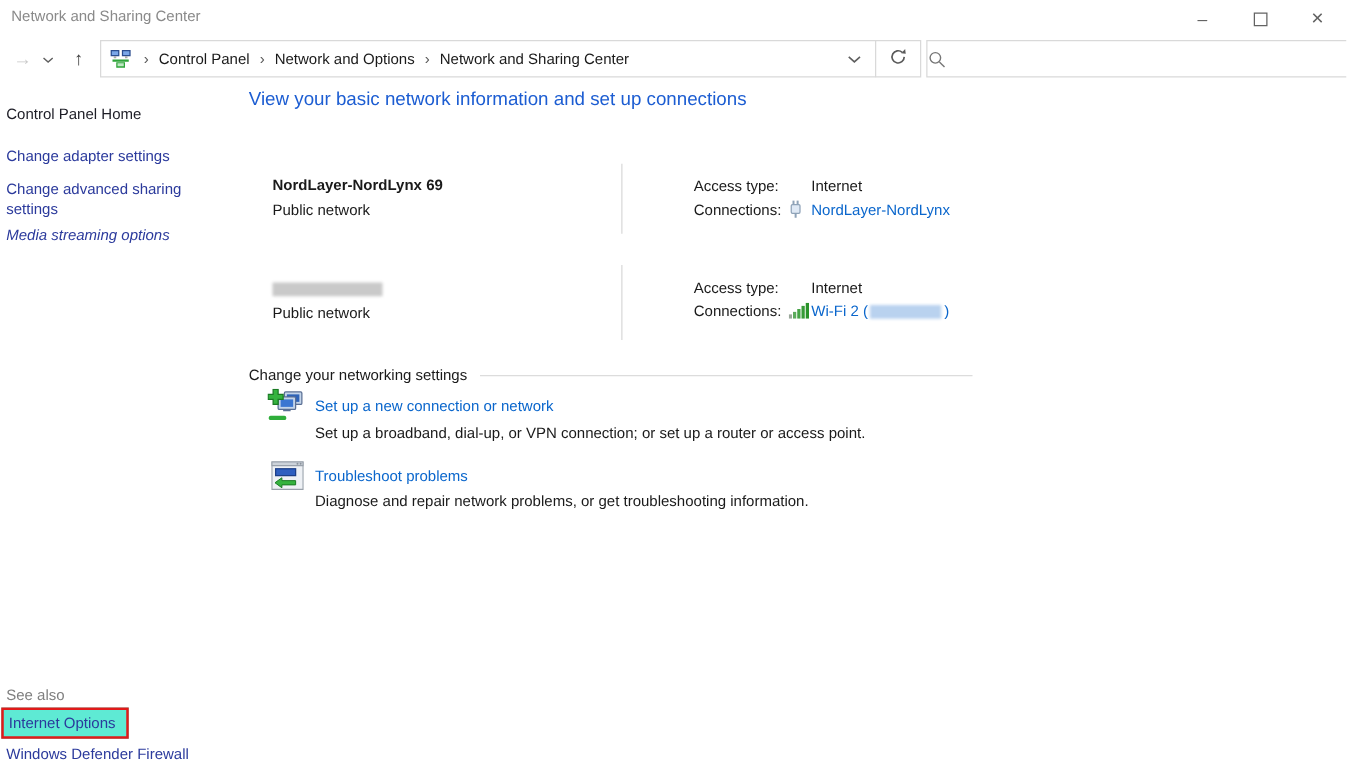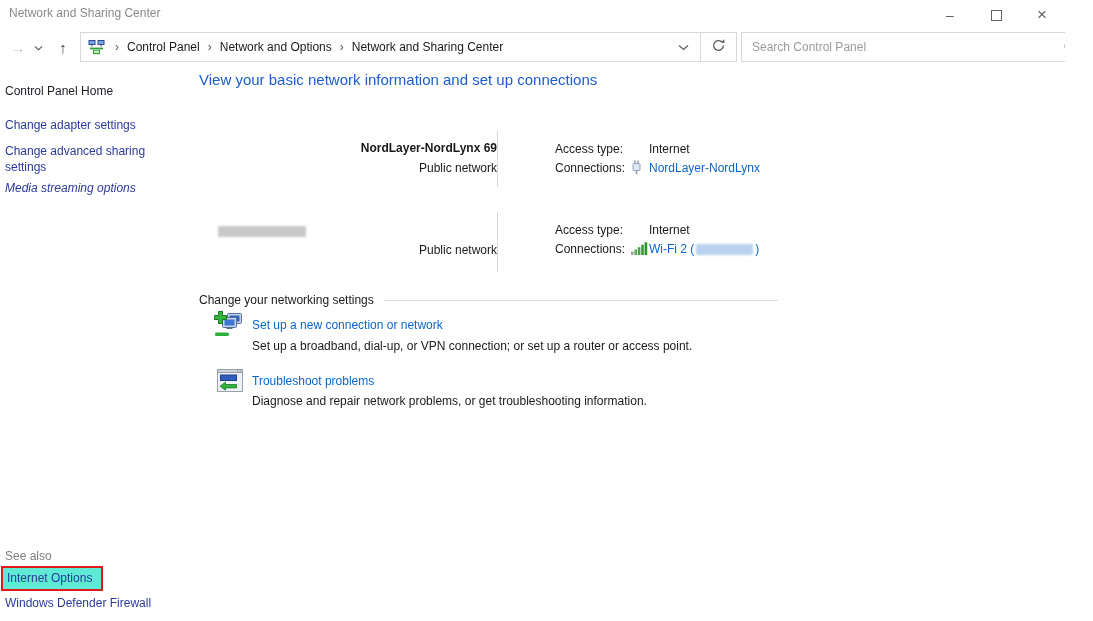"Network and Sharing Center" .window { padding-left: none -> 12px }
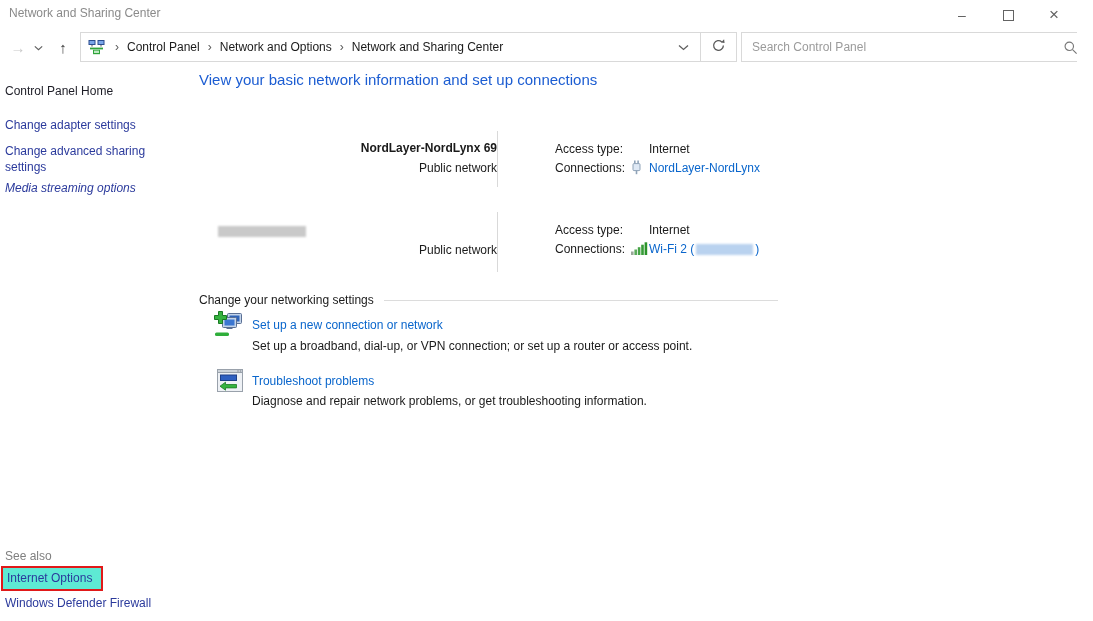"Search Control Panel" input { html: <input> -> none }
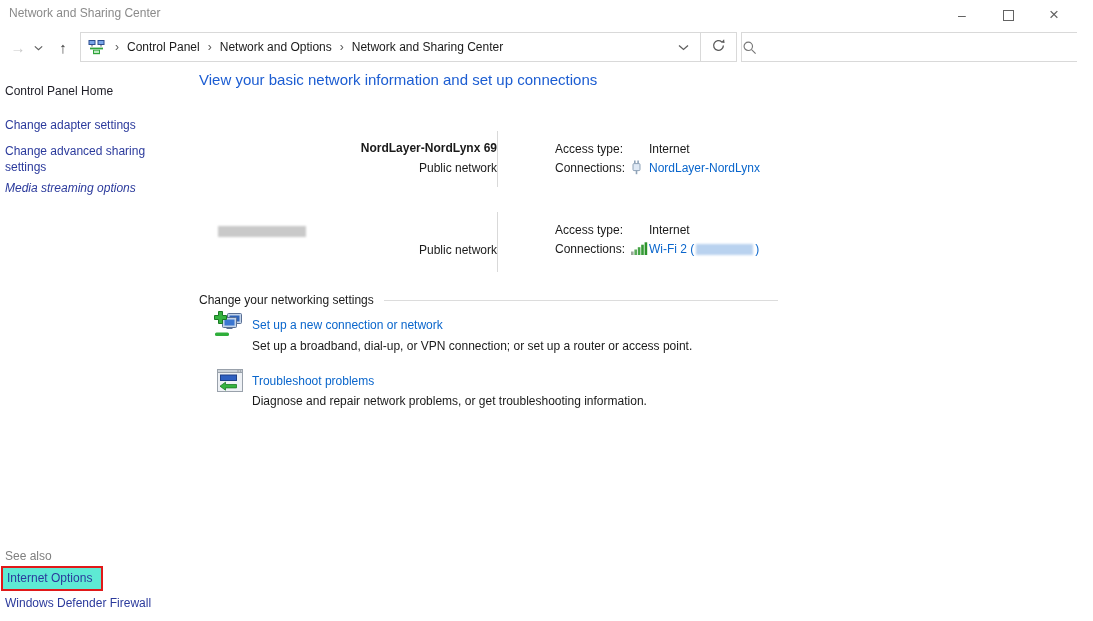"NordLayer-NordLynx 69" .net-left { text-align: right -> none }
